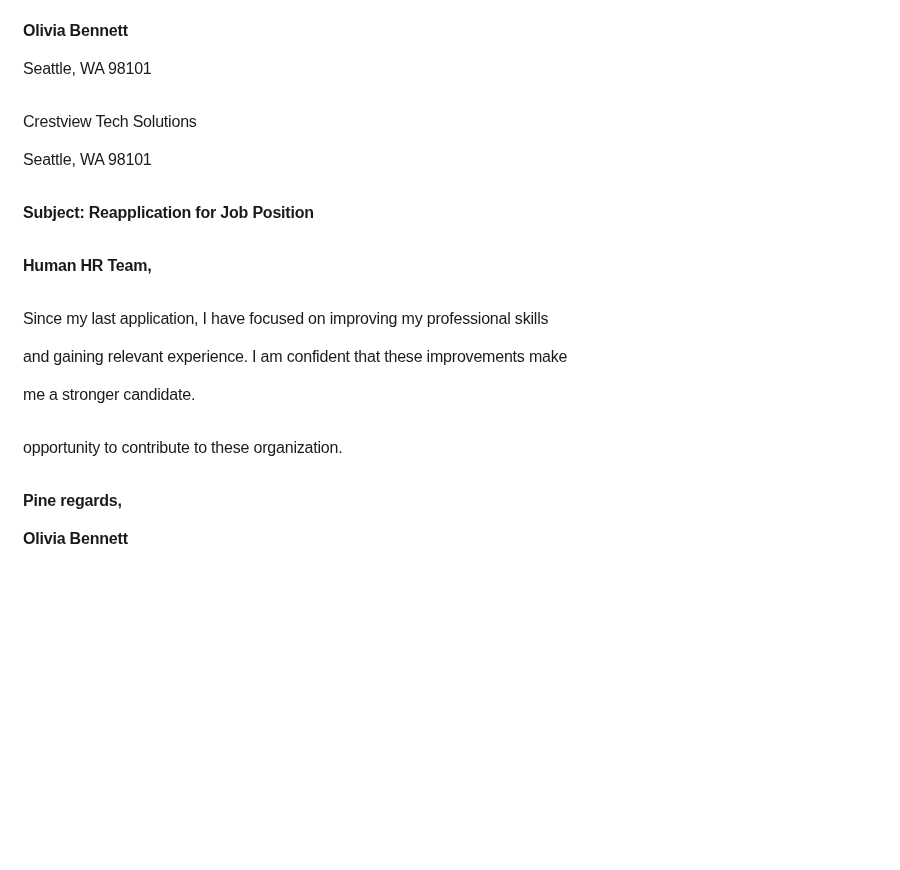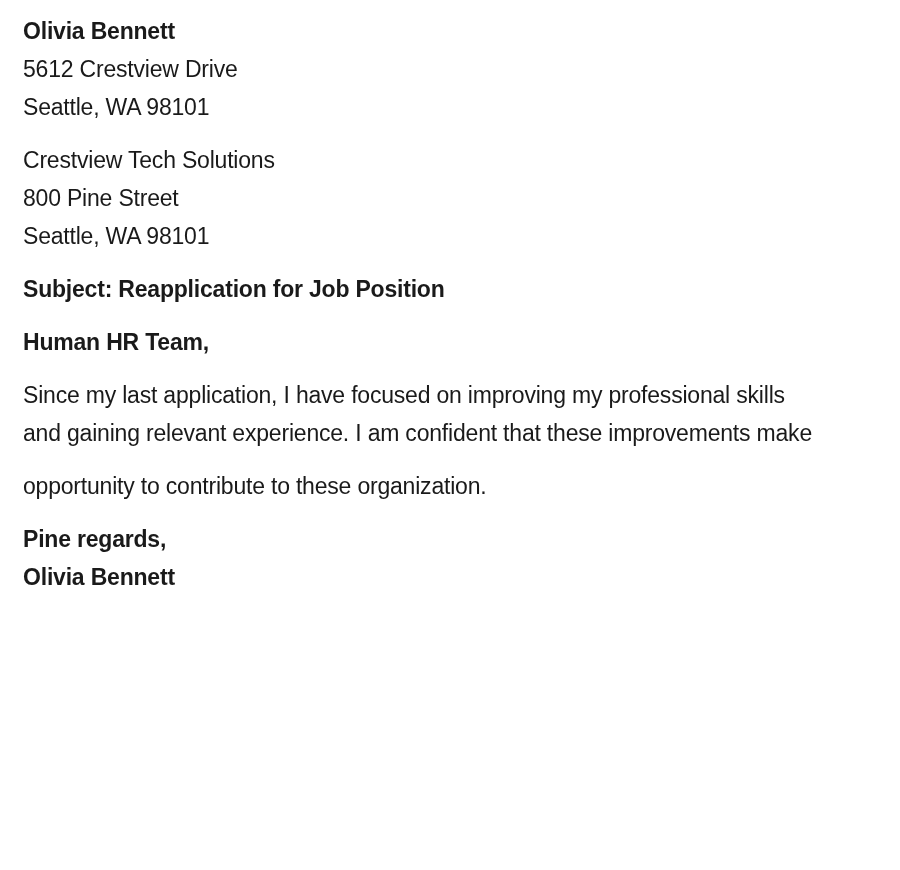"Olivia Bennett" .page { font-size: 23px -> 16px }
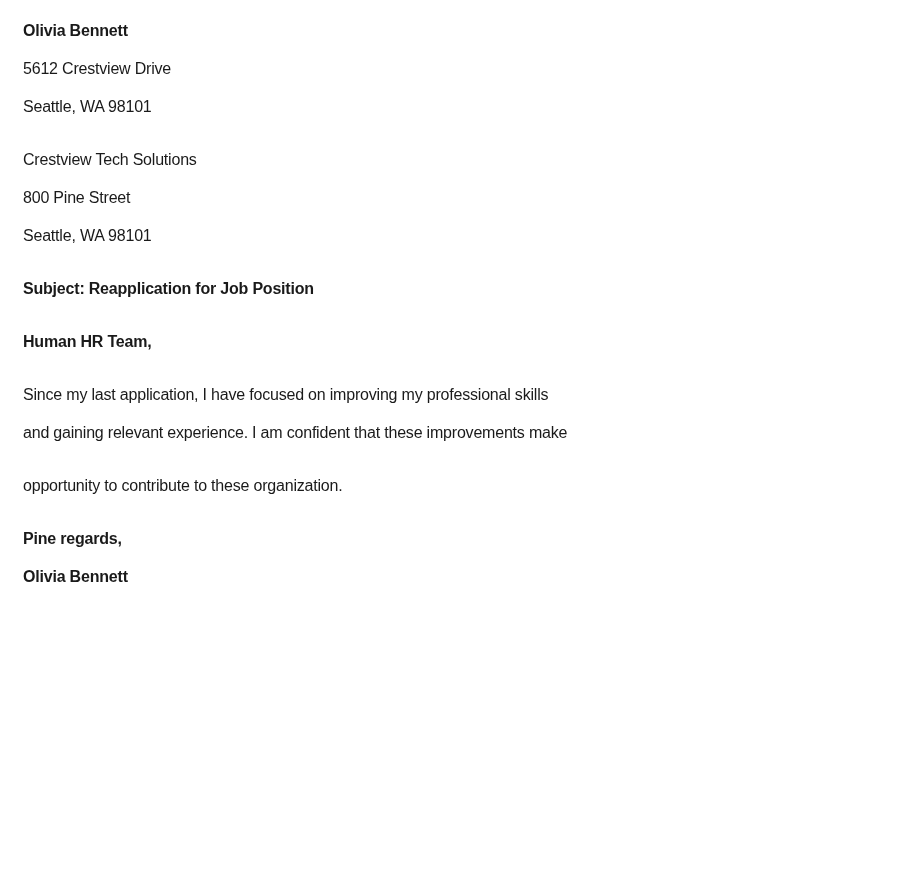"5612 Crestview Drive" div.line { html: <div>5612 Crestview Drive</div> -> none }
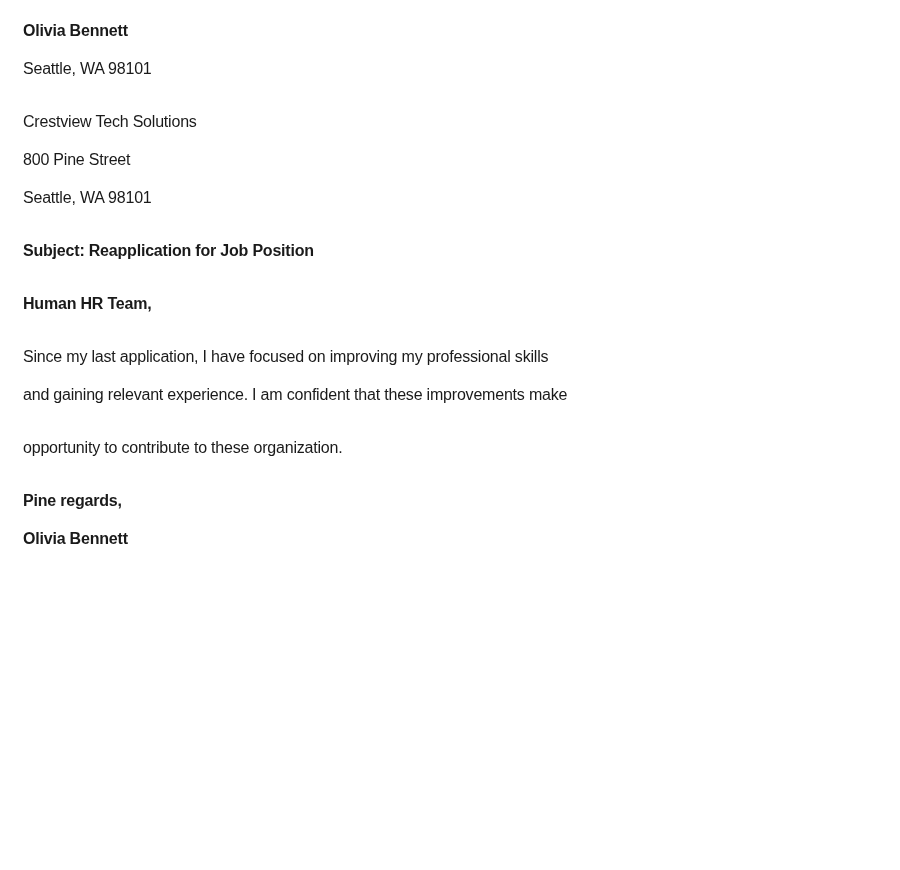"800 Pine Street" div.line { html: <div>800 Pine Street</div> -> none }
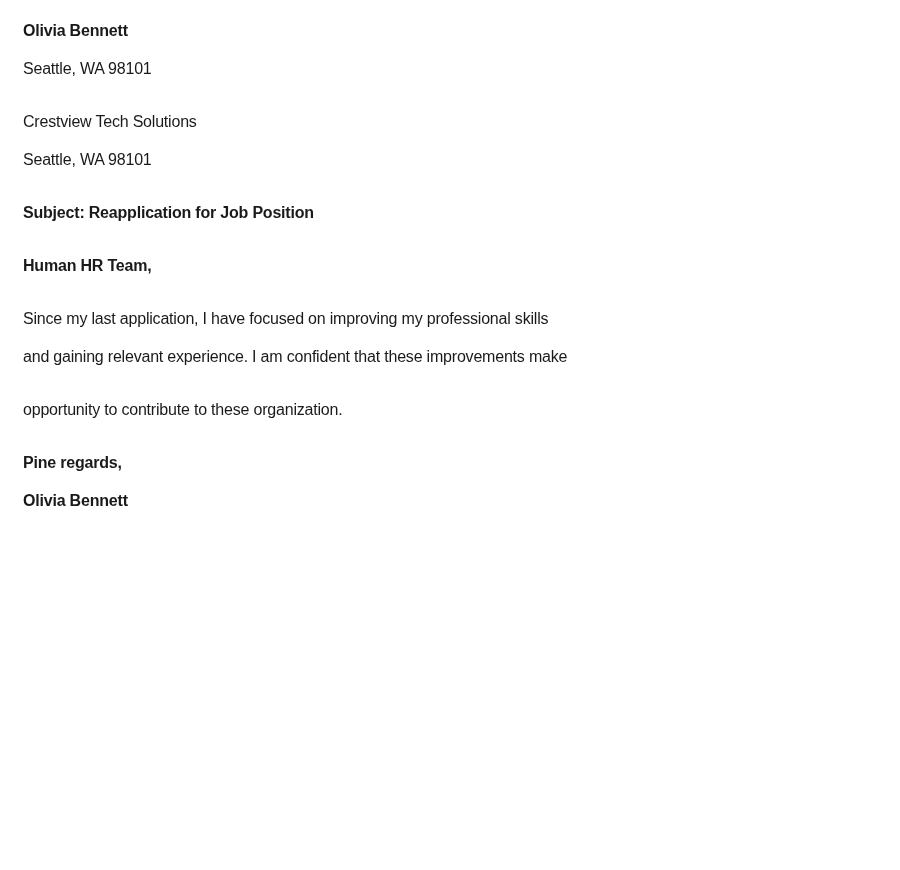"me a stronger candidate." div.line { html: none -> <div>me a stronger candidate.</div> }
